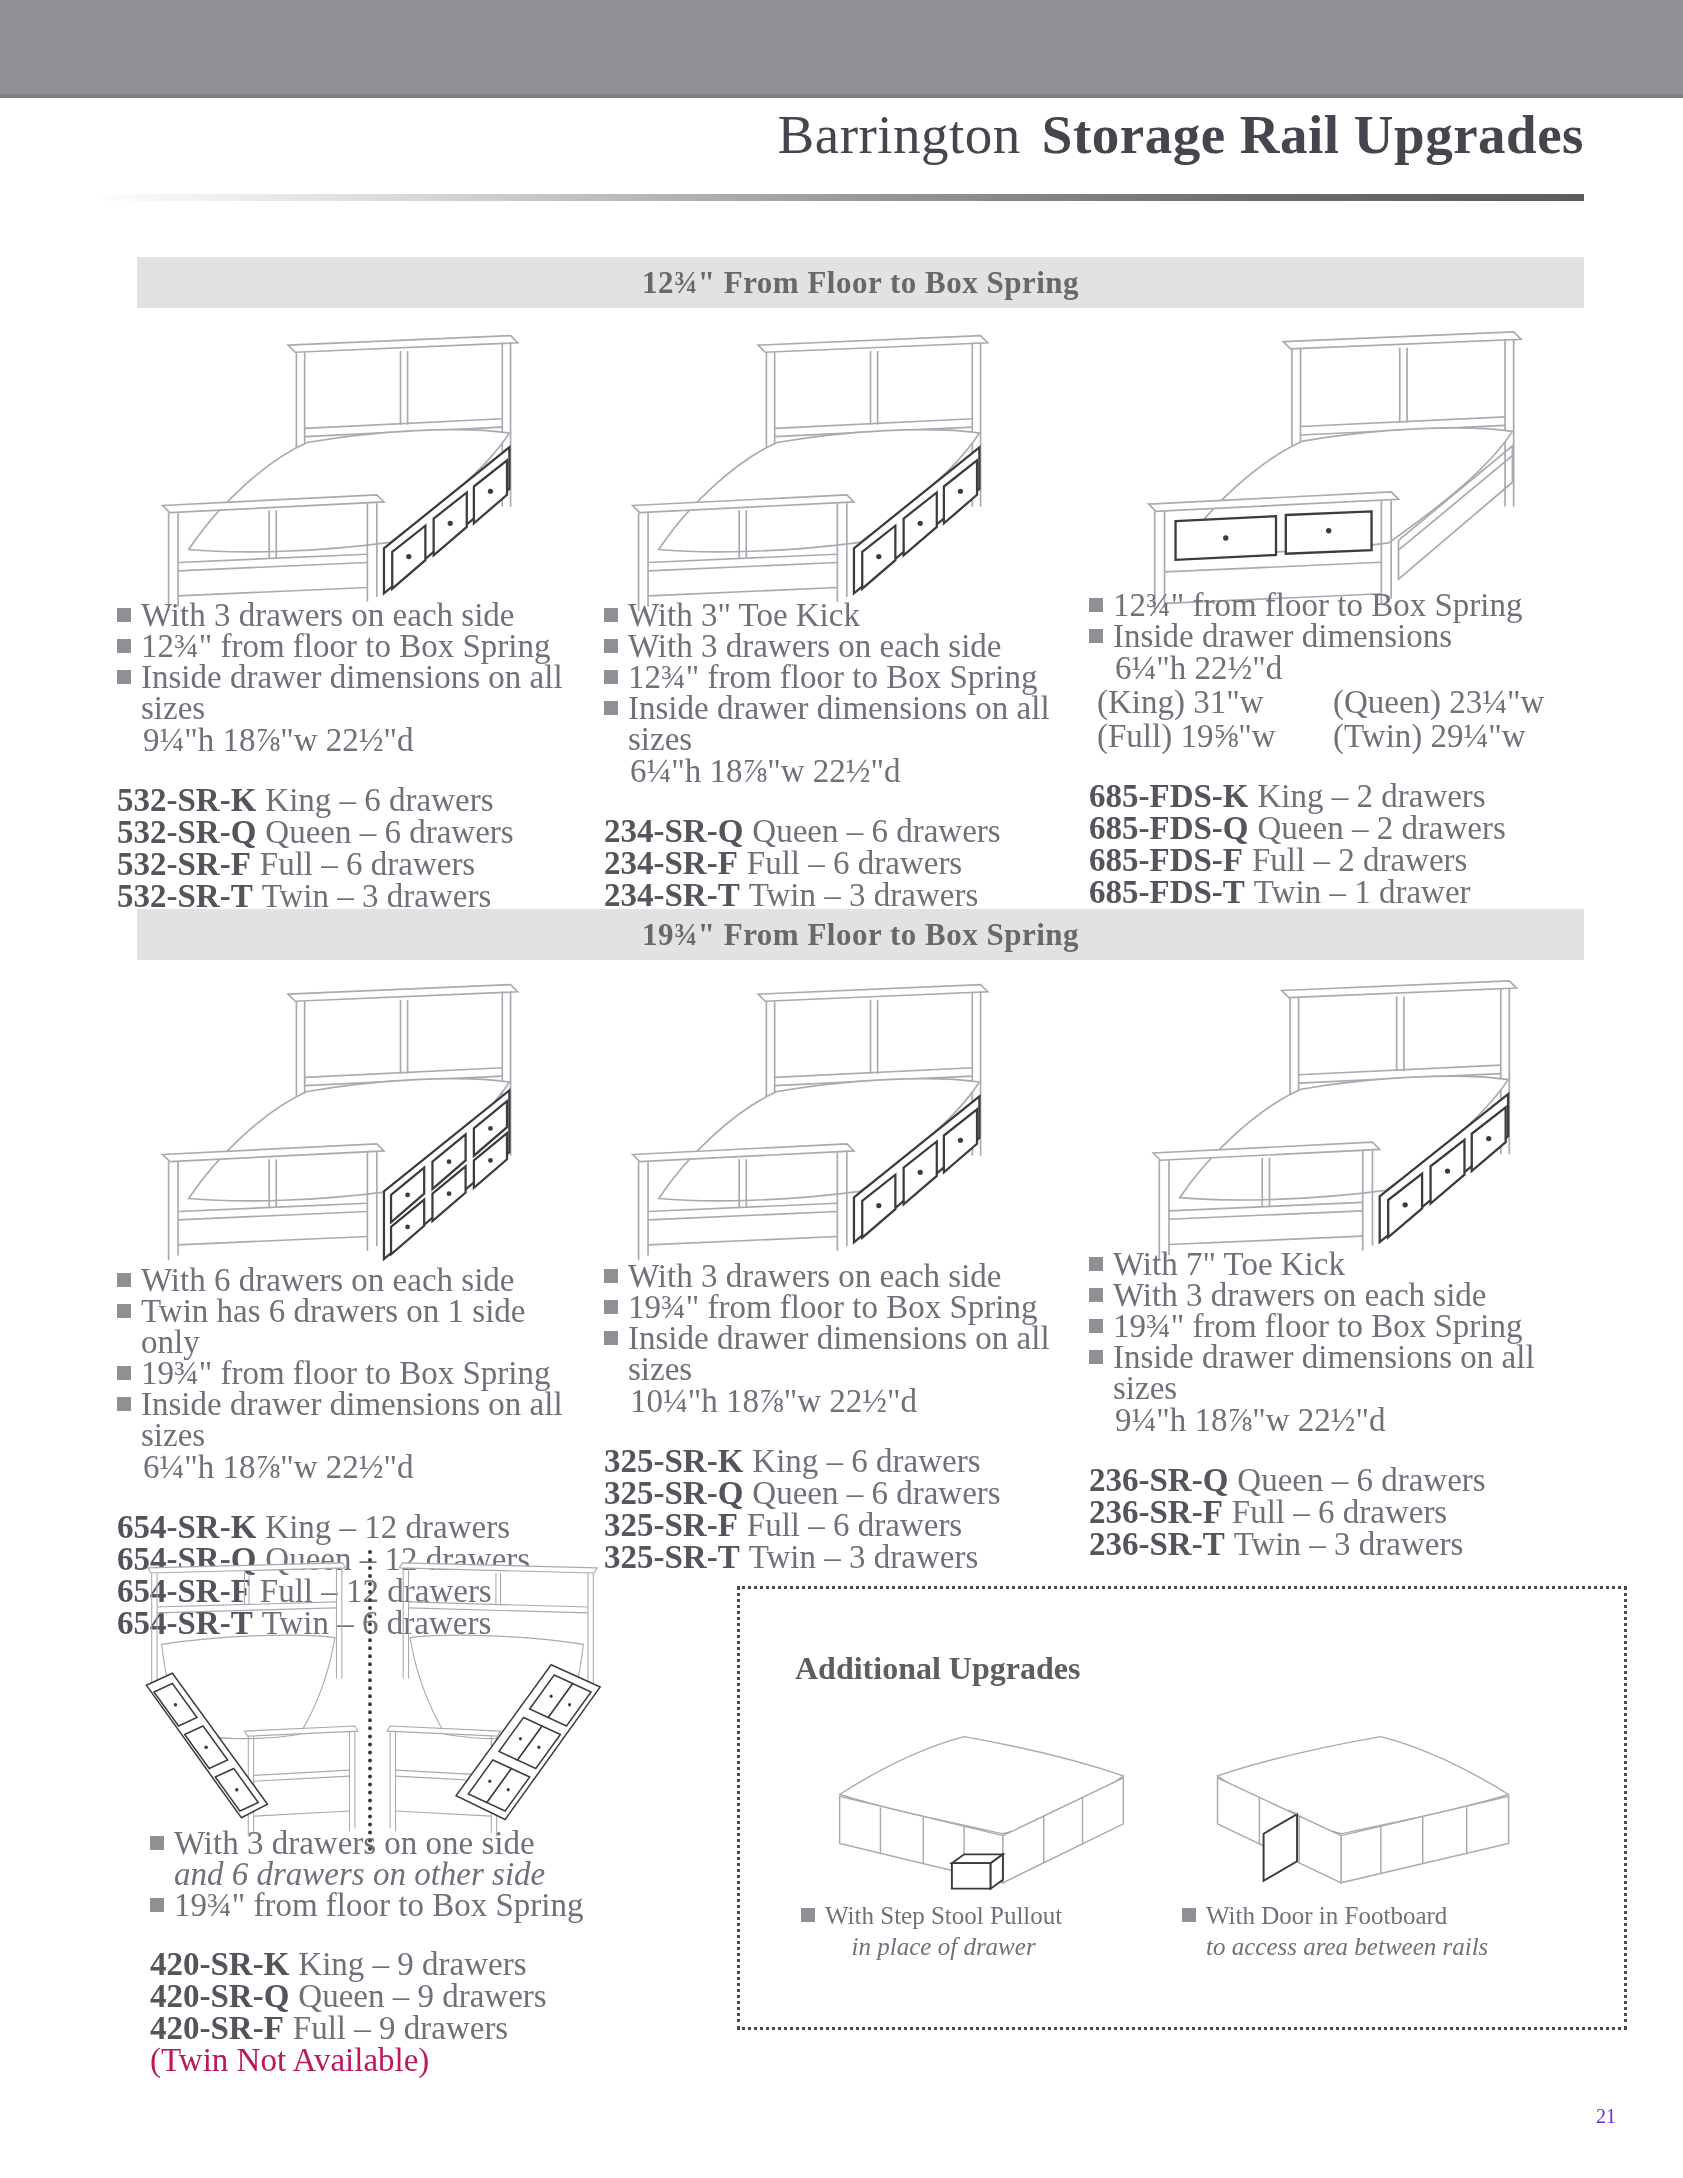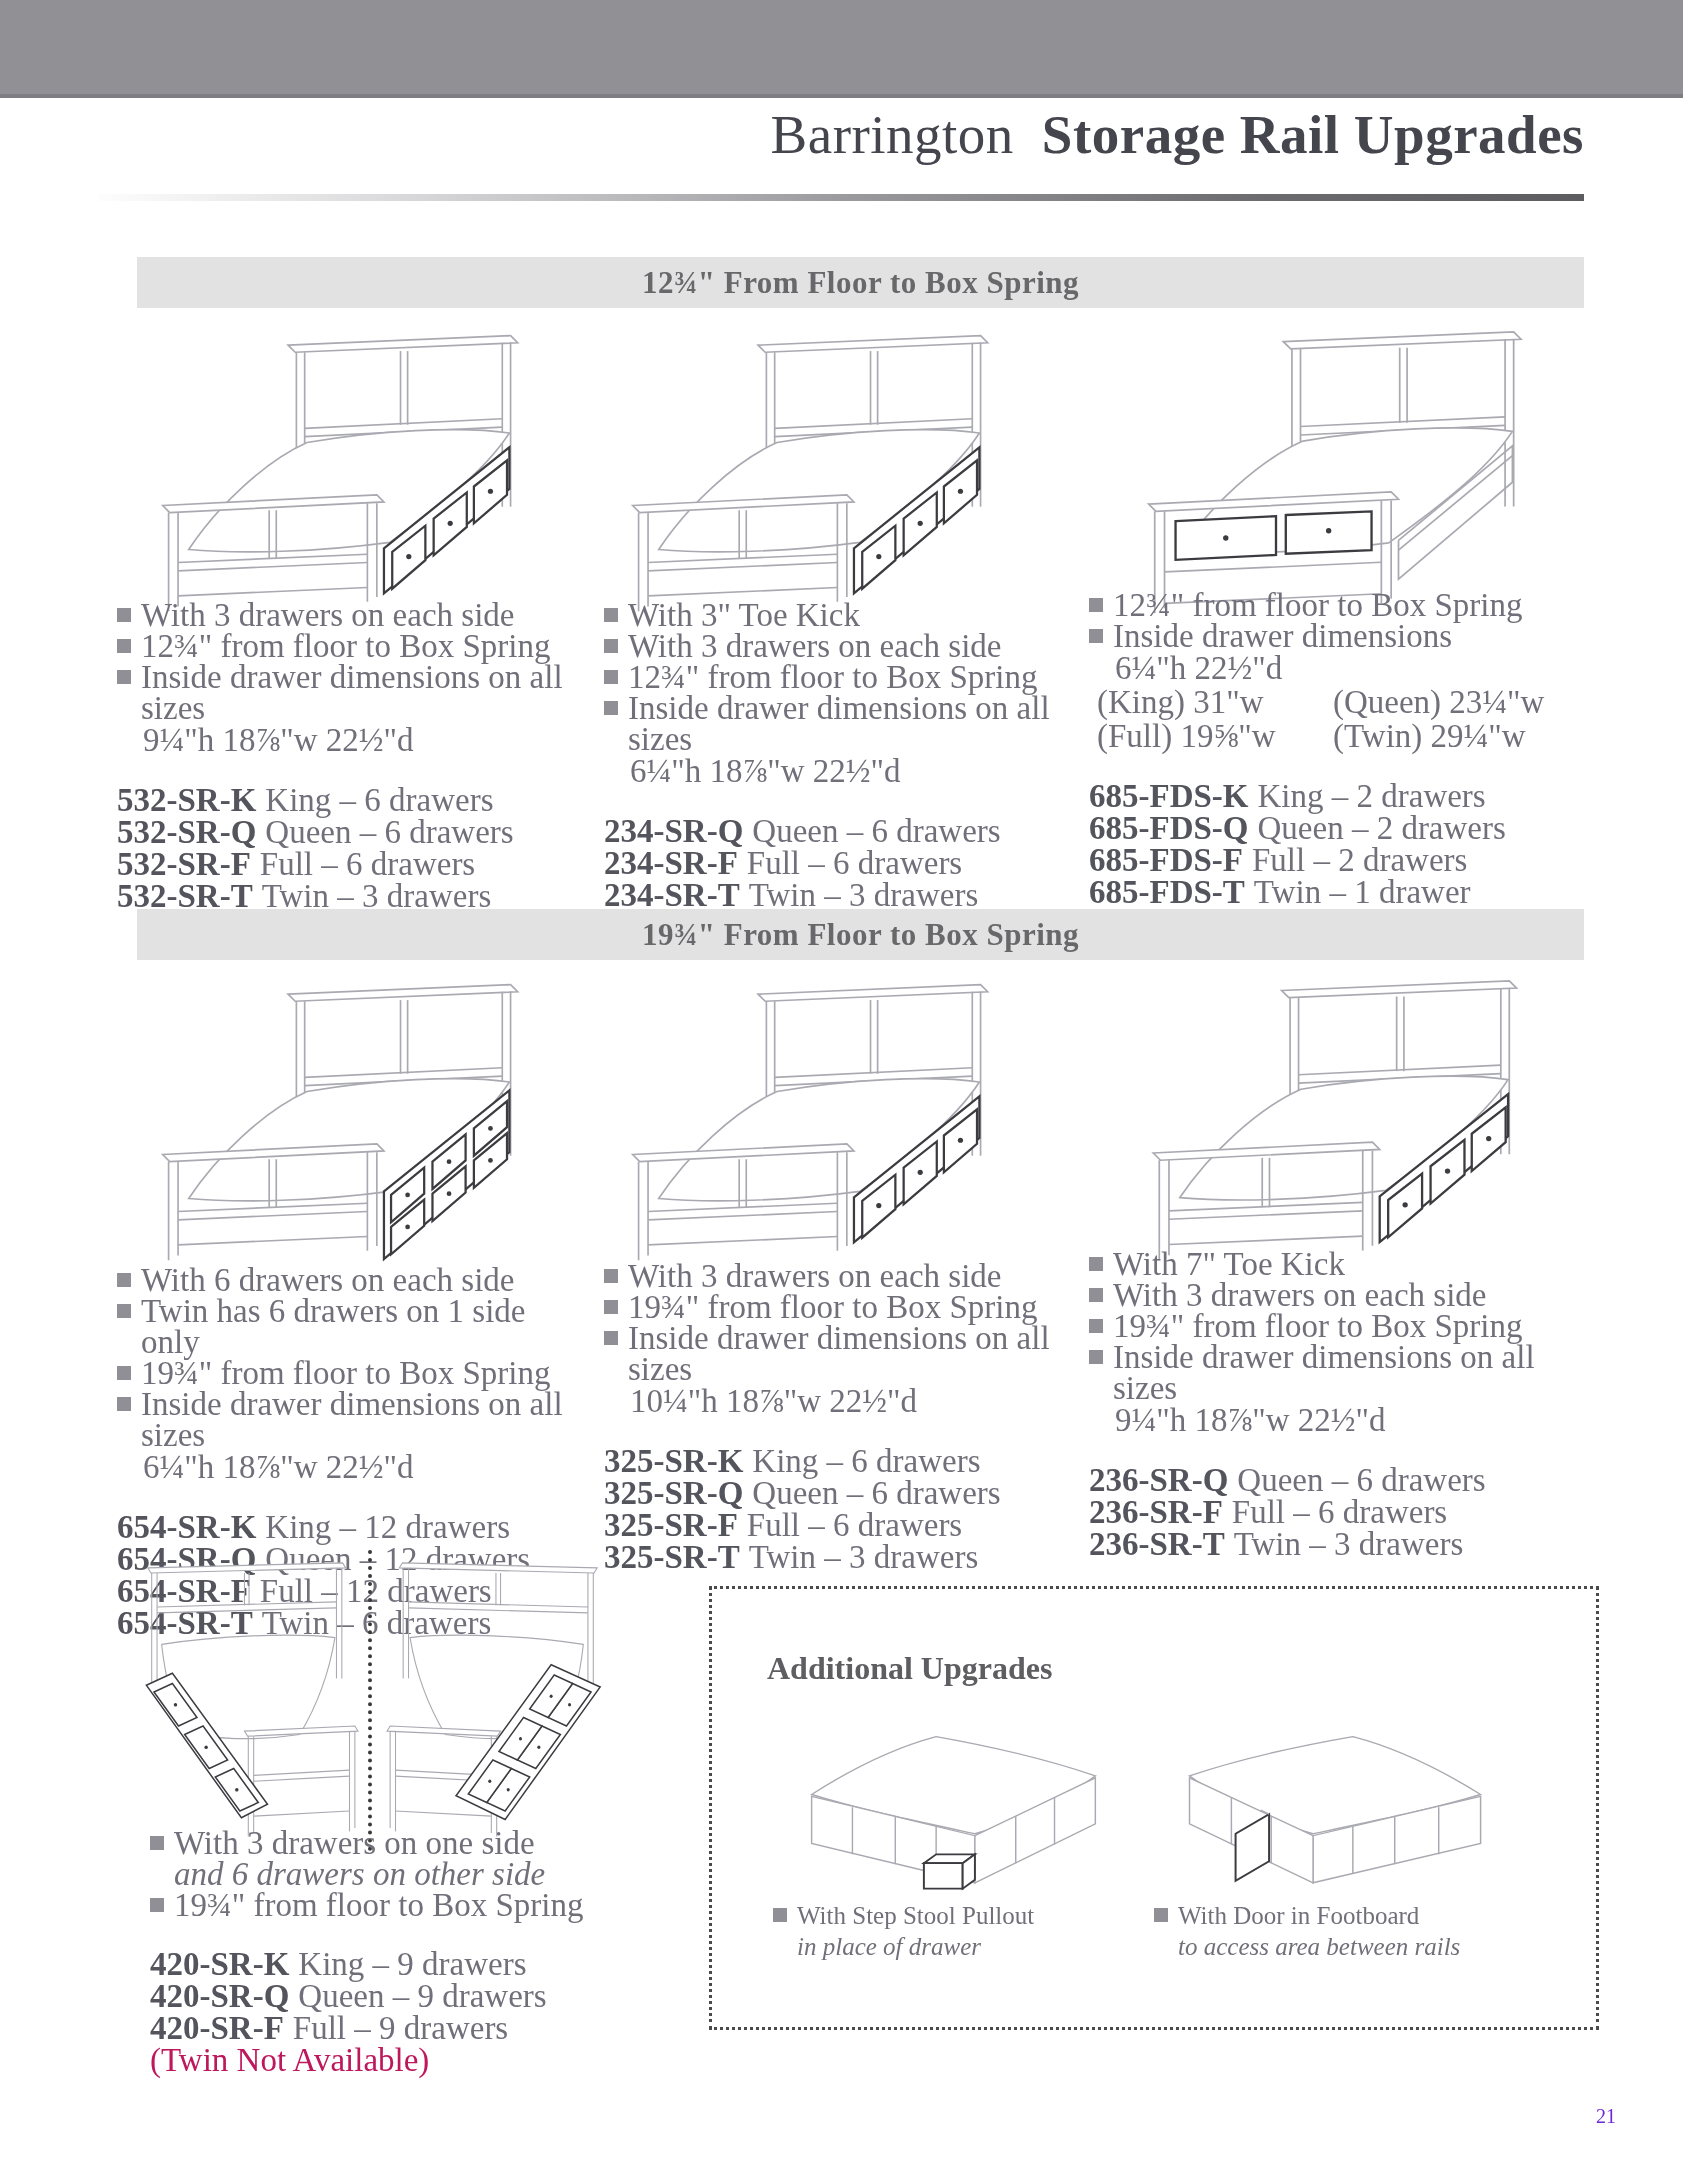"Barrington" .title .light { margin-right: 28px -> 21px }
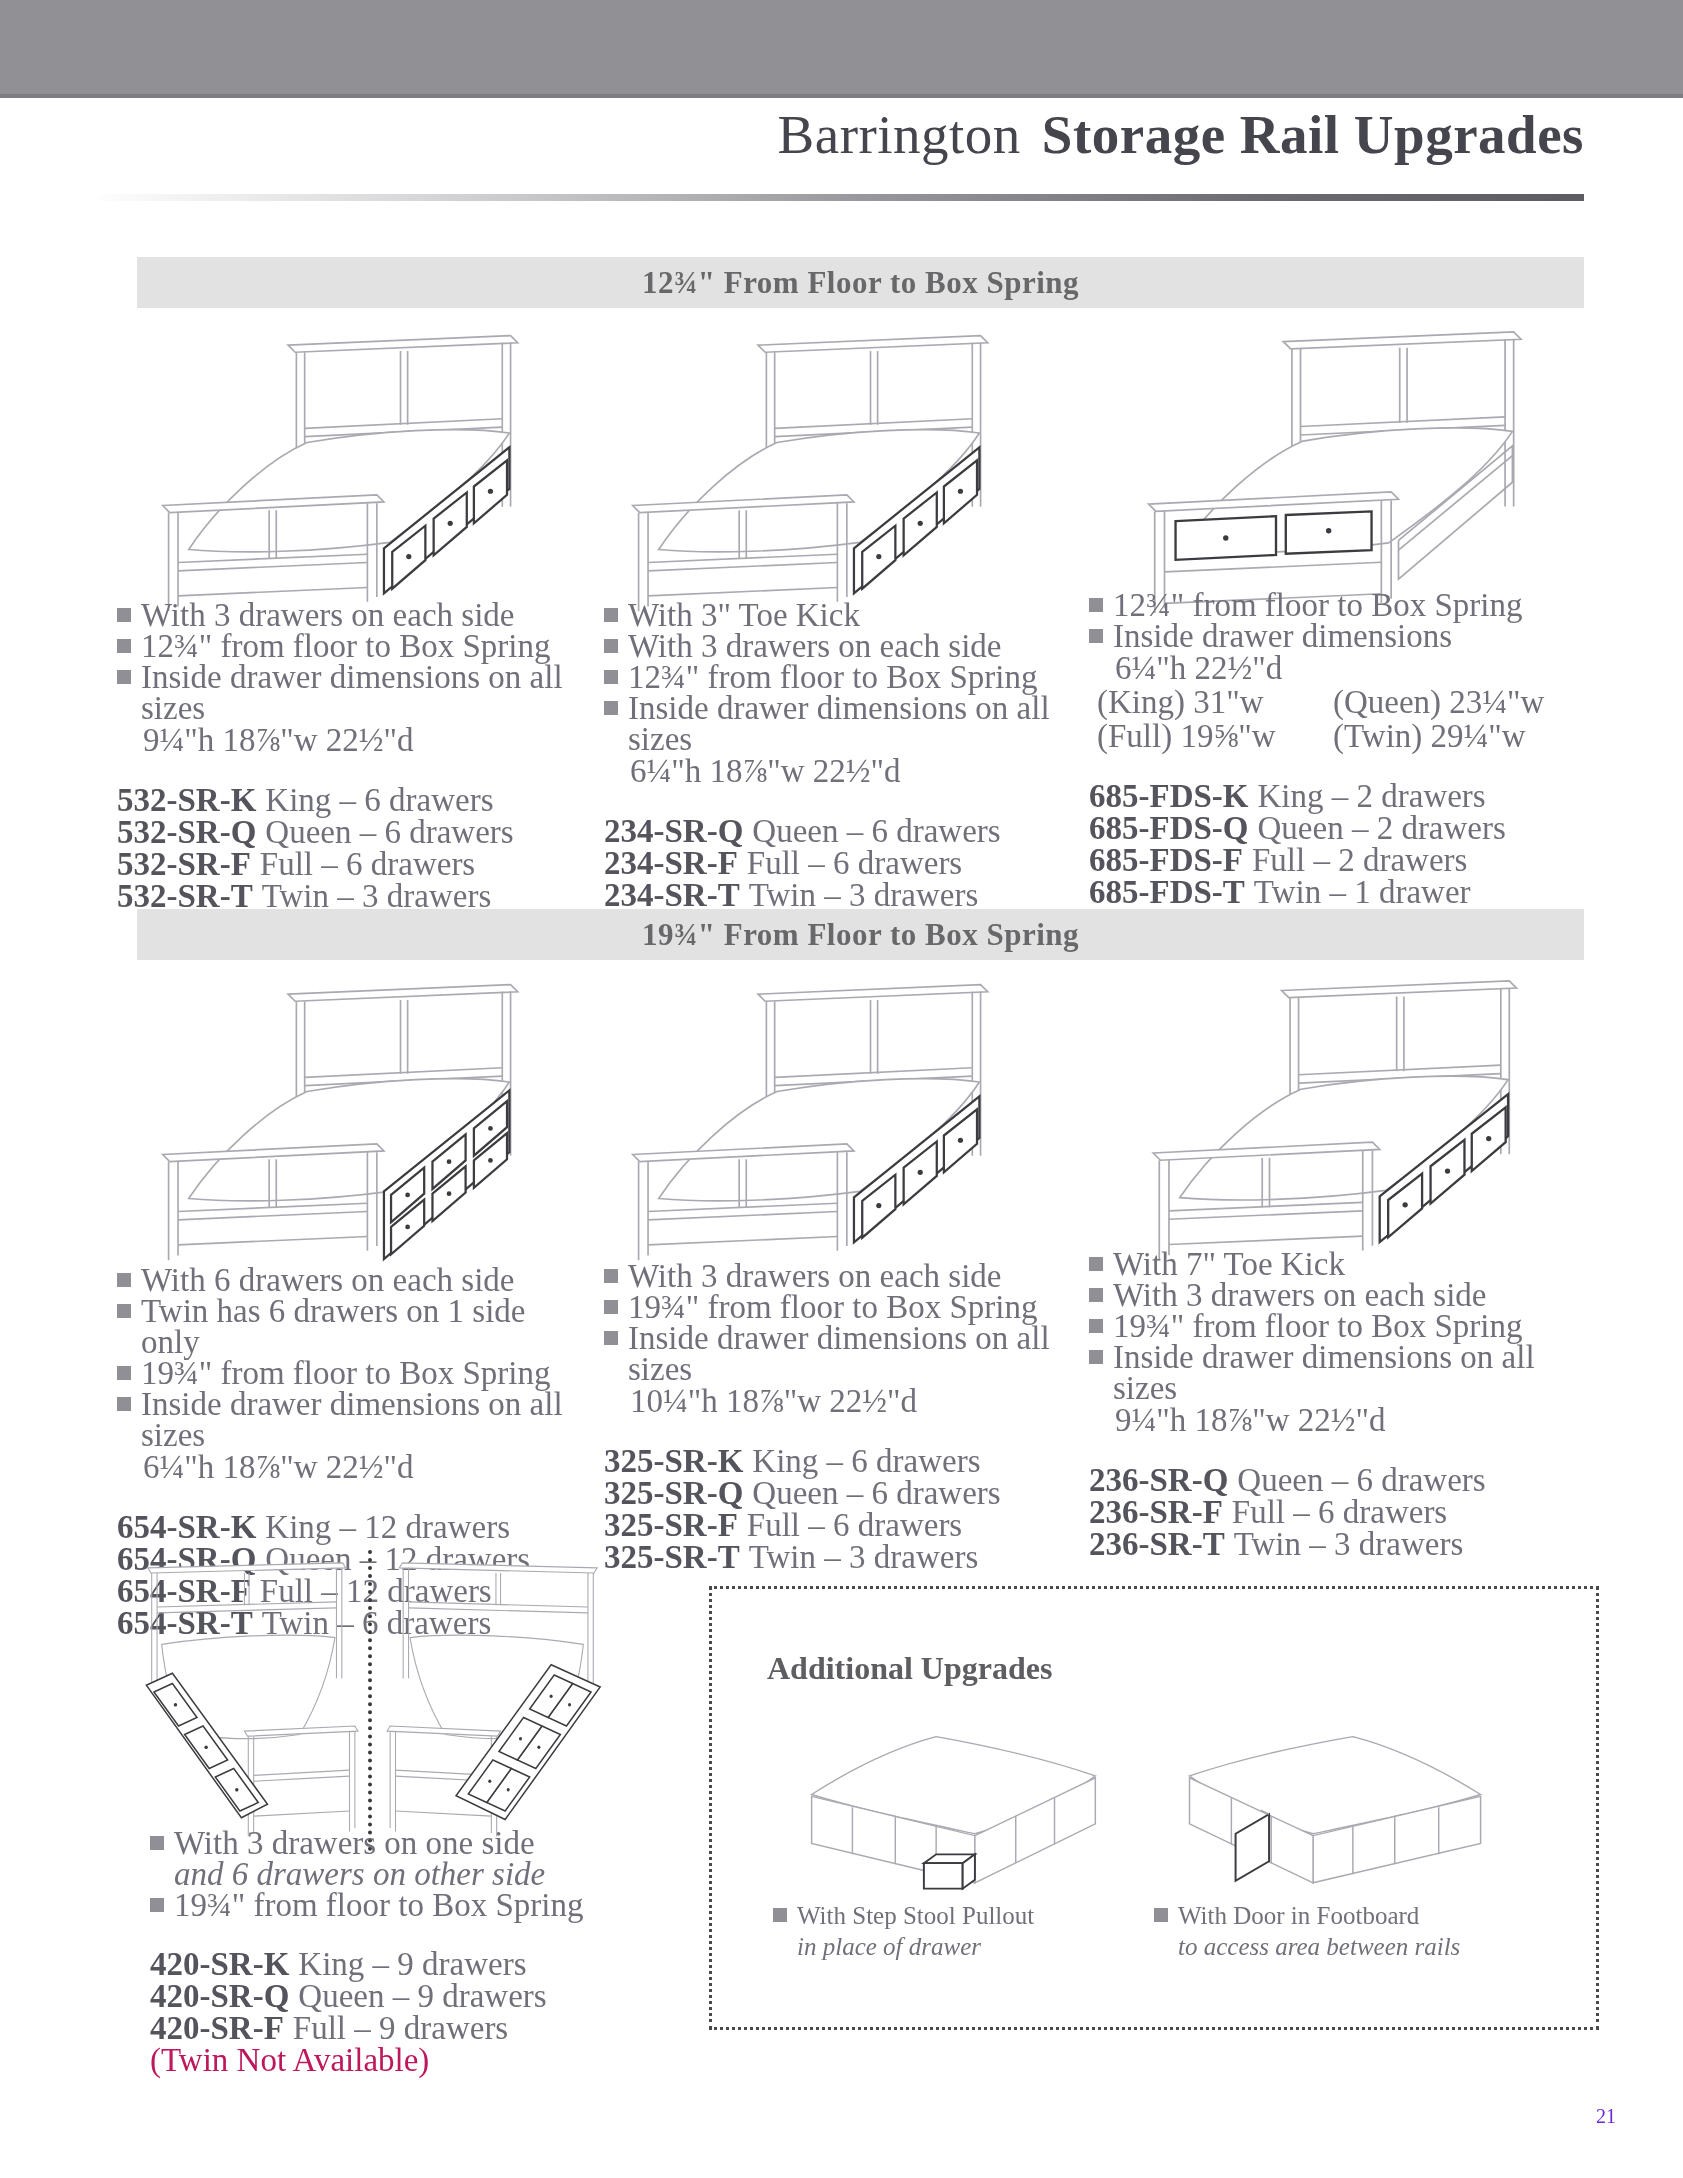"Additional Upgrades" .addl-box { left: 709px -> 737px; text-align: none -> center }
